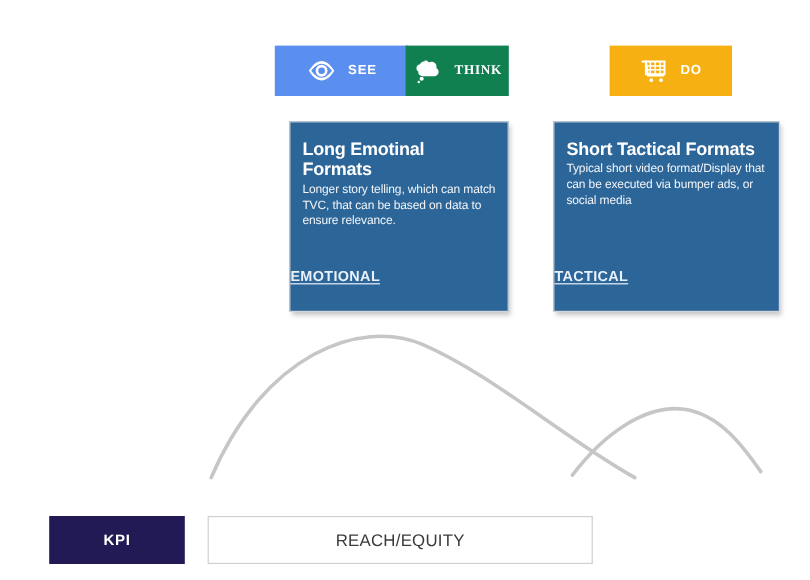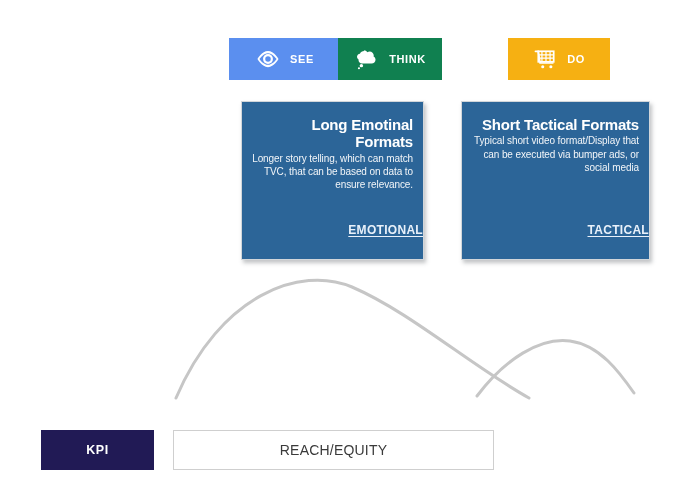"THINK" #badge-think { font-family: none -> Liberation Serif, serif; width: 104px -> 86px }
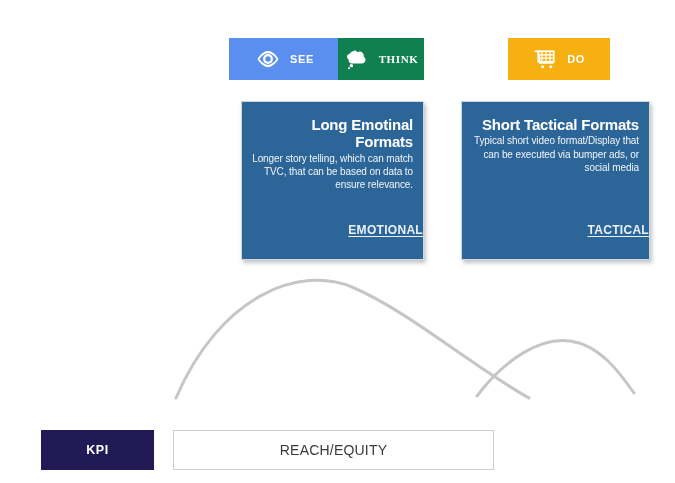"Long Emotinal Formats" .card { text-align: right -> left }
